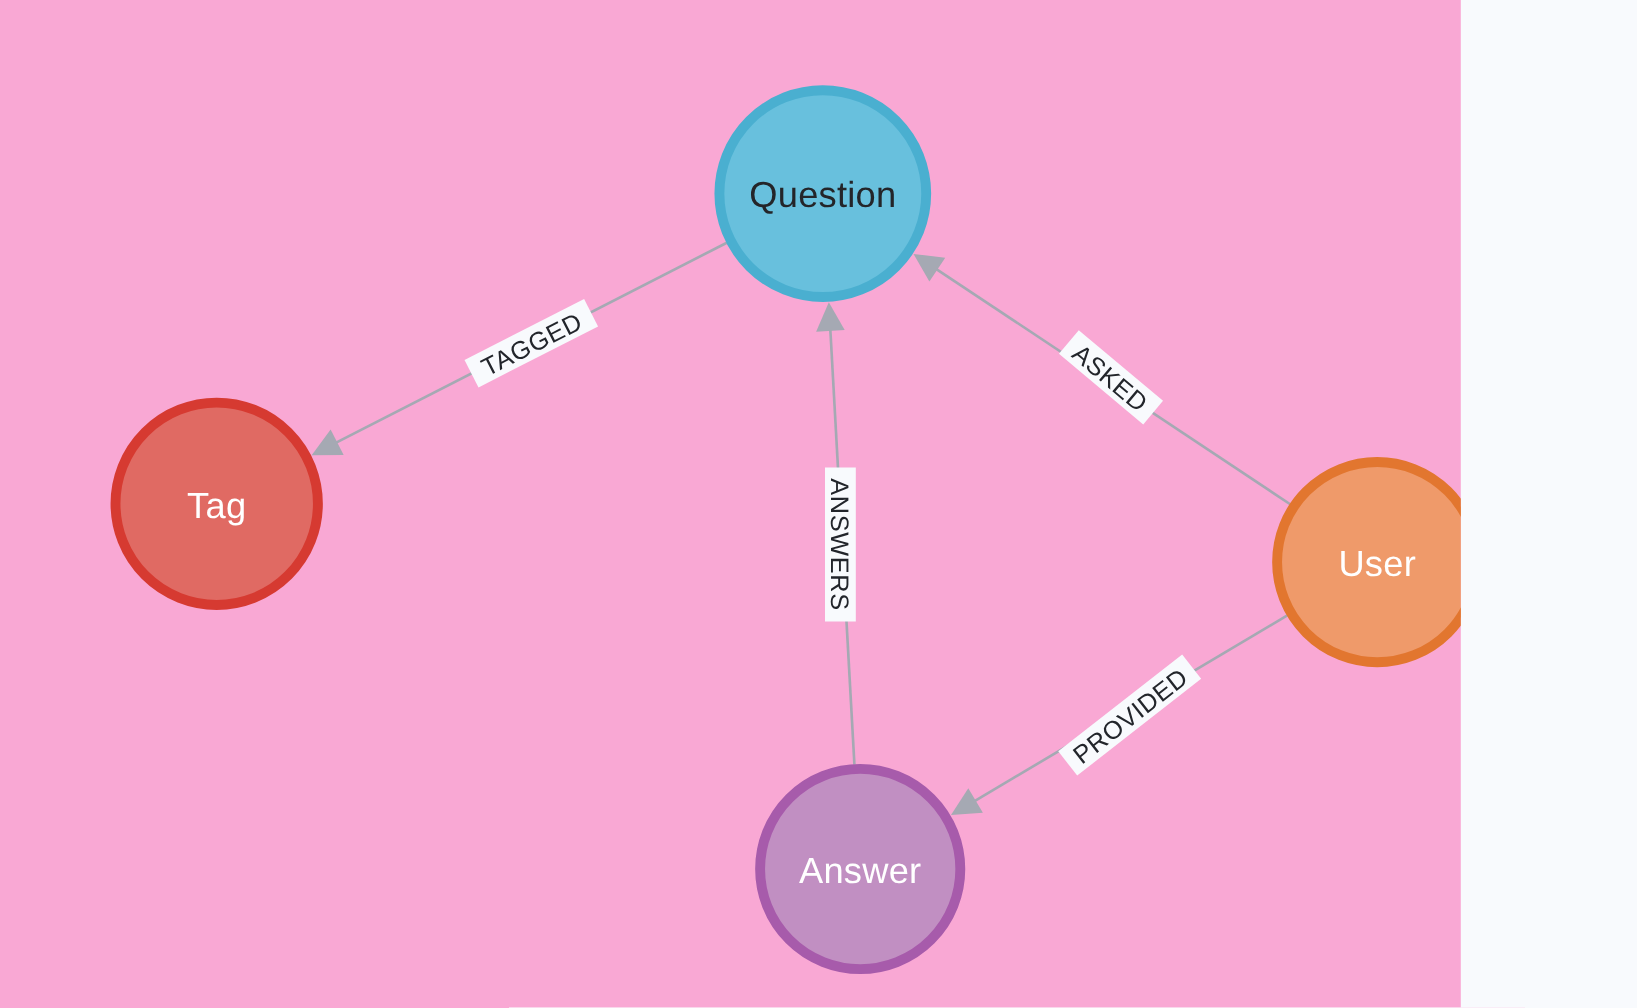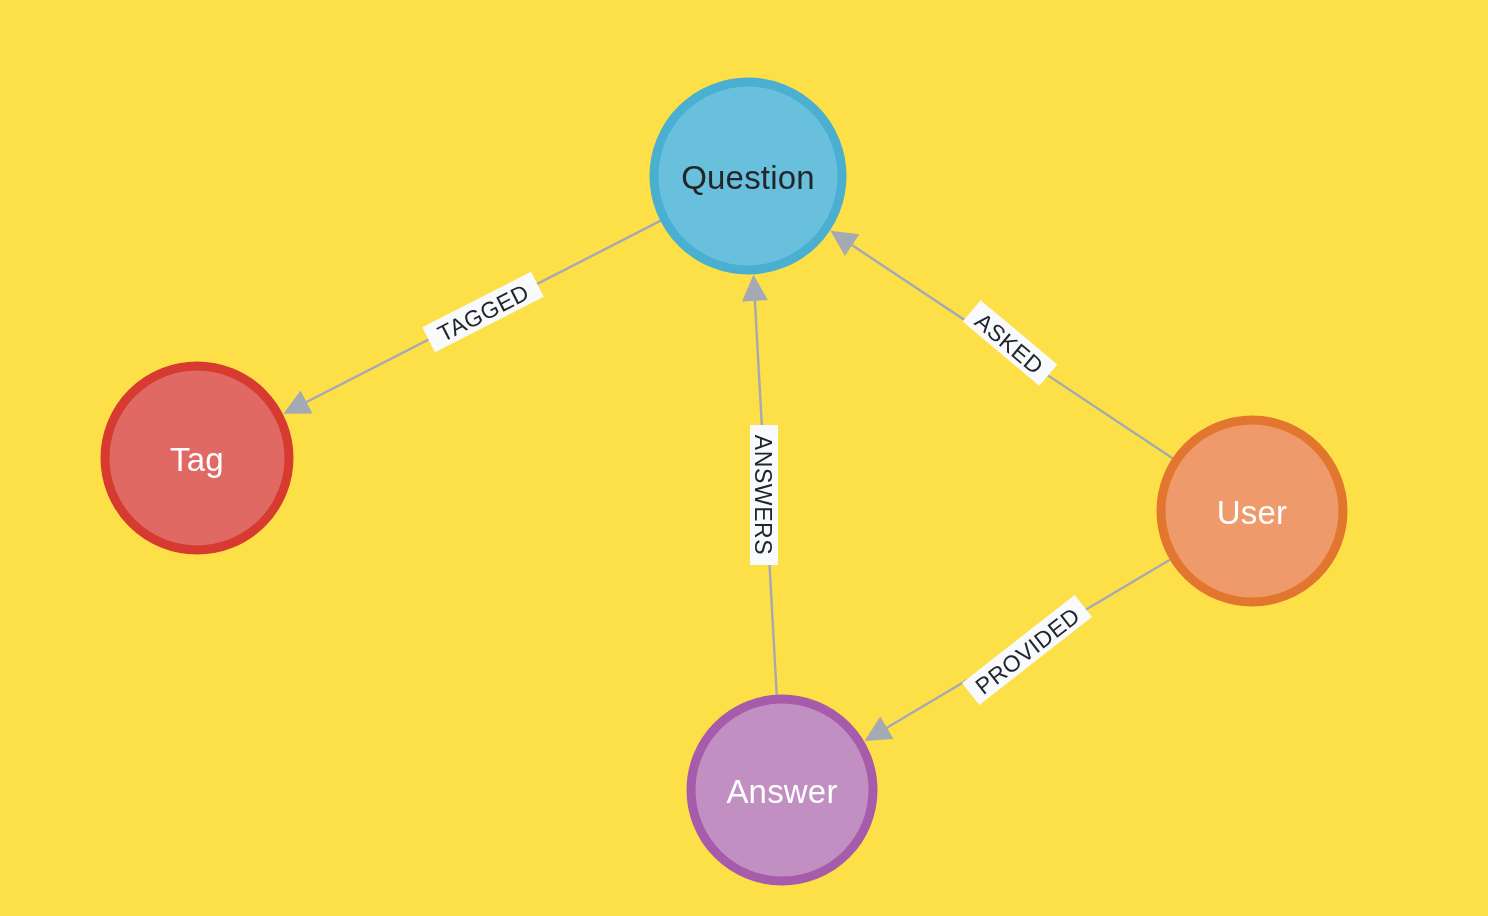"Question" #graph-canvas { background: #fde047 -> #f9a8d4; width: 1488px -> 1328px }
